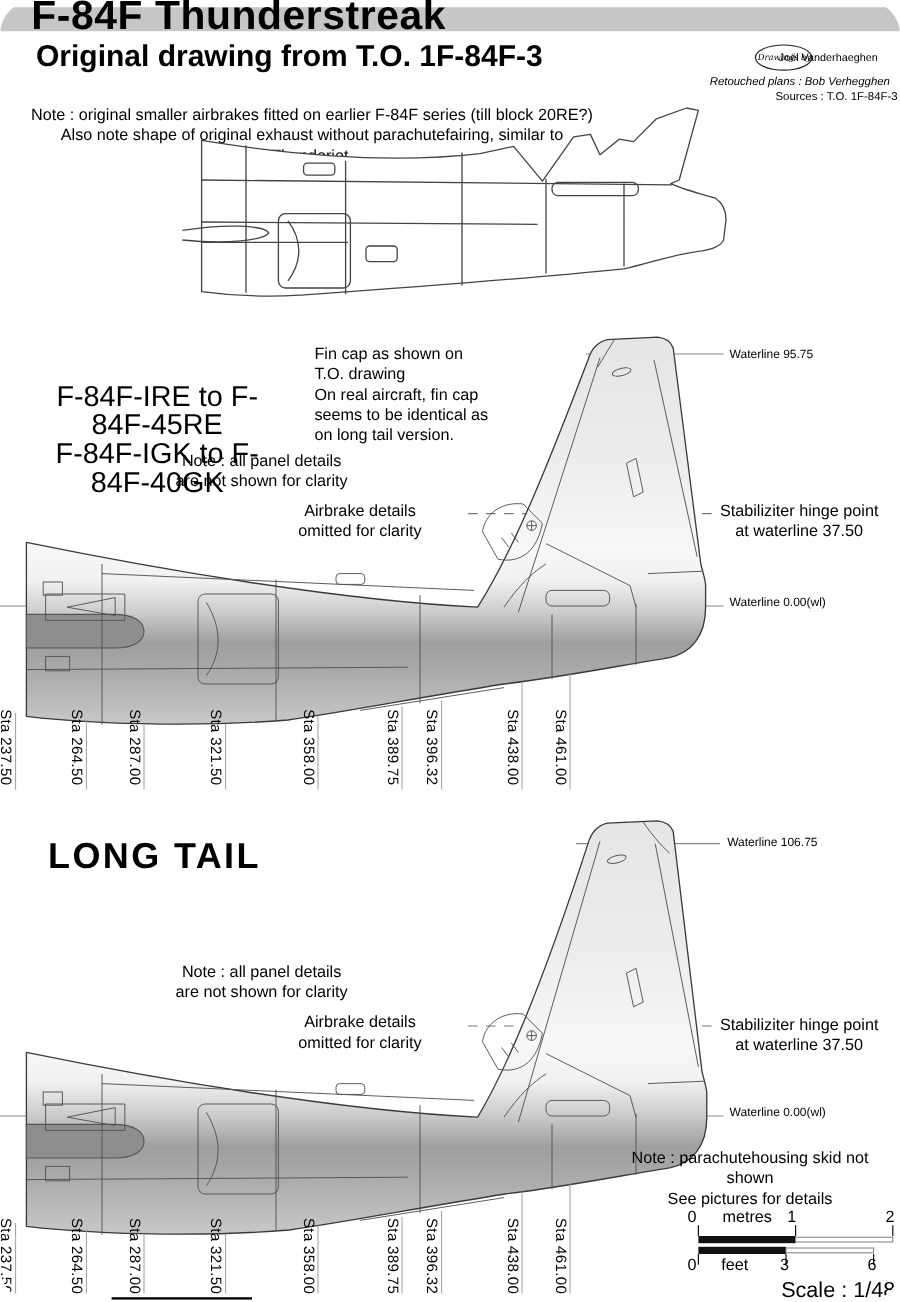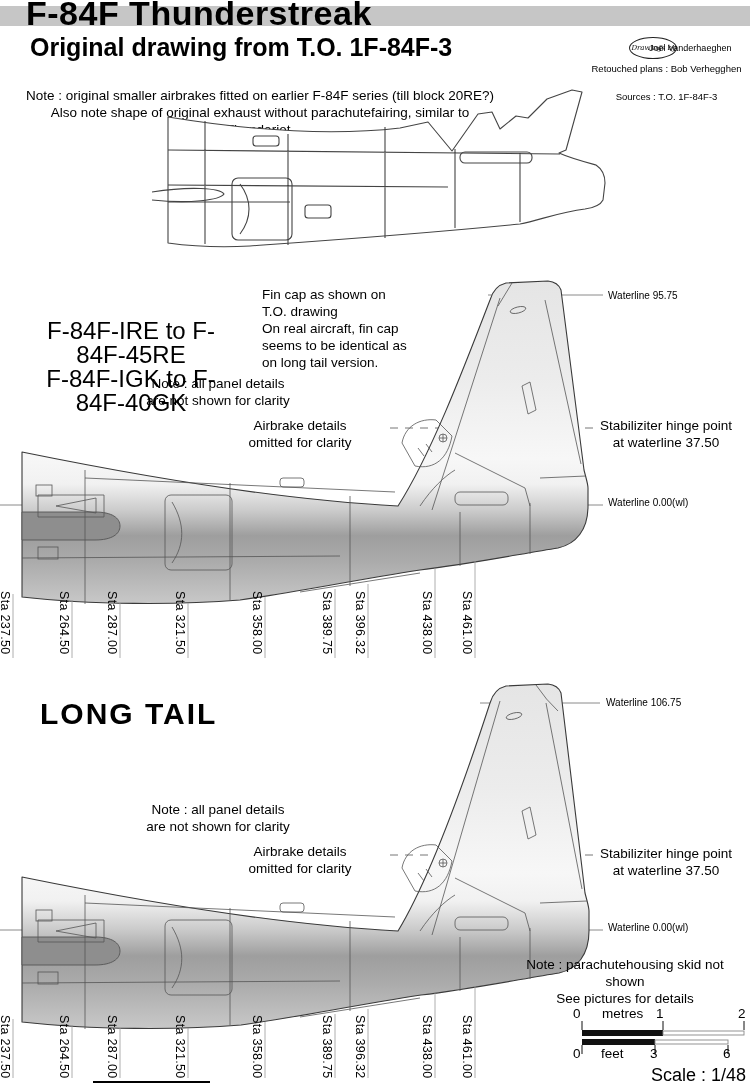"F-84F Thunderstreak" #page { border-radius: none -> 29px }
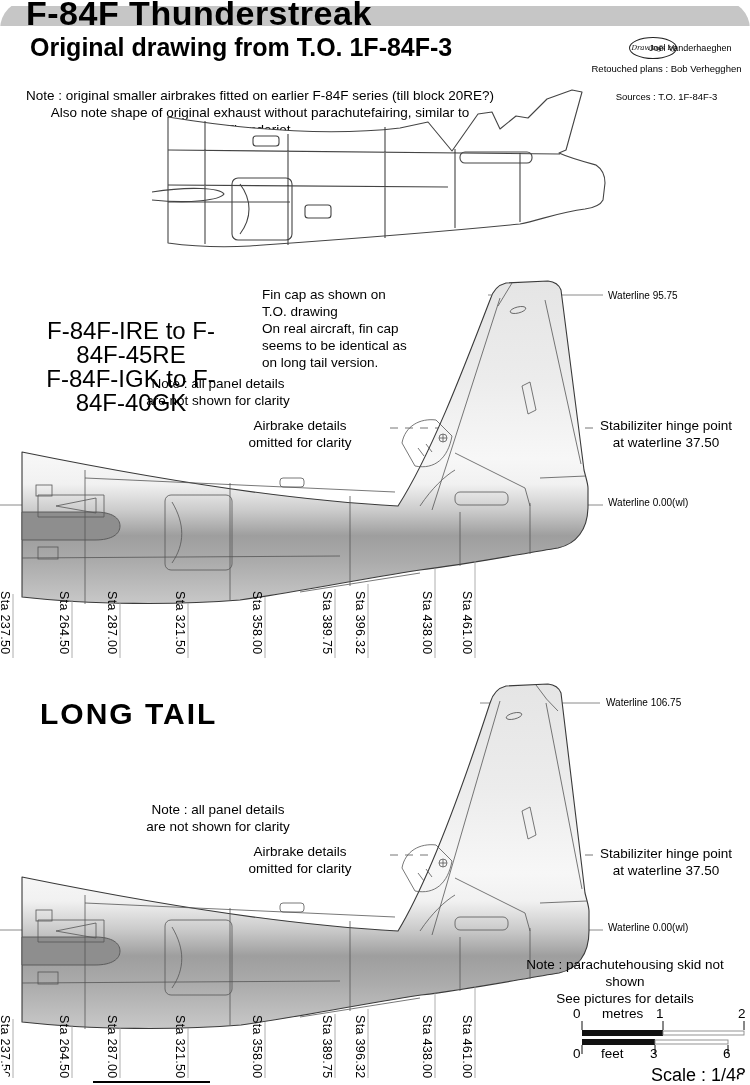"Retouched plans : Bob Verhegghen" #credit-retouched { font-style: none -> italic }
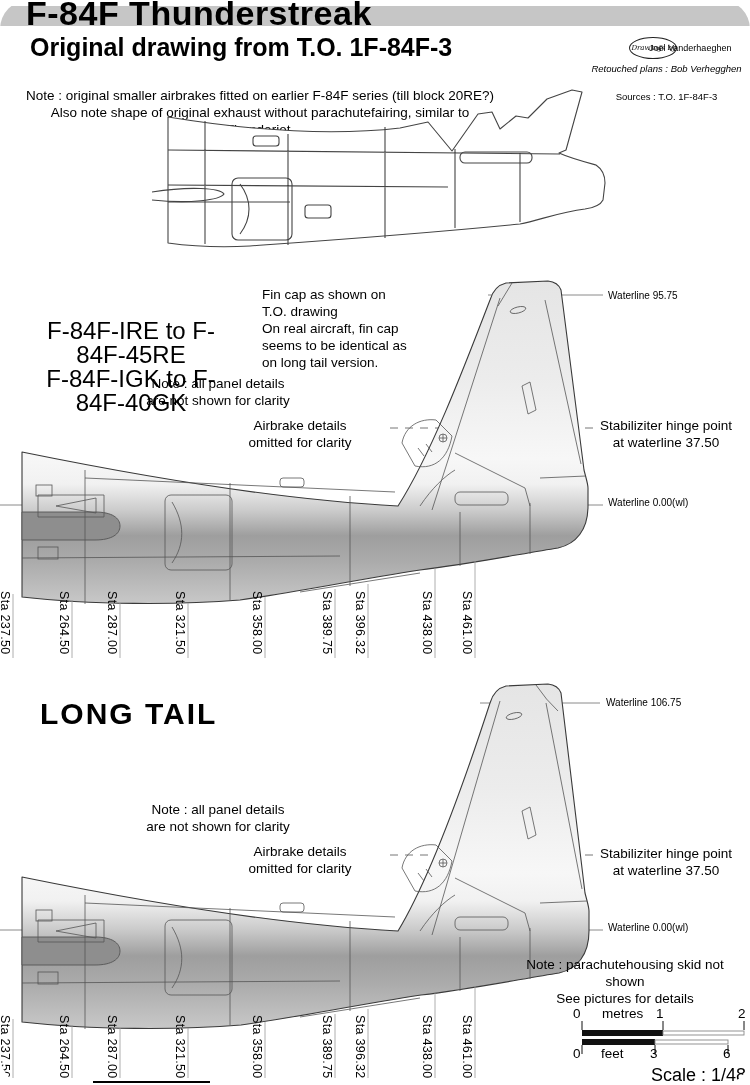"Sources : T.O. 1F-84F-3" #credit-sources { text-align: center -> right; top: 56px -> 40px }
